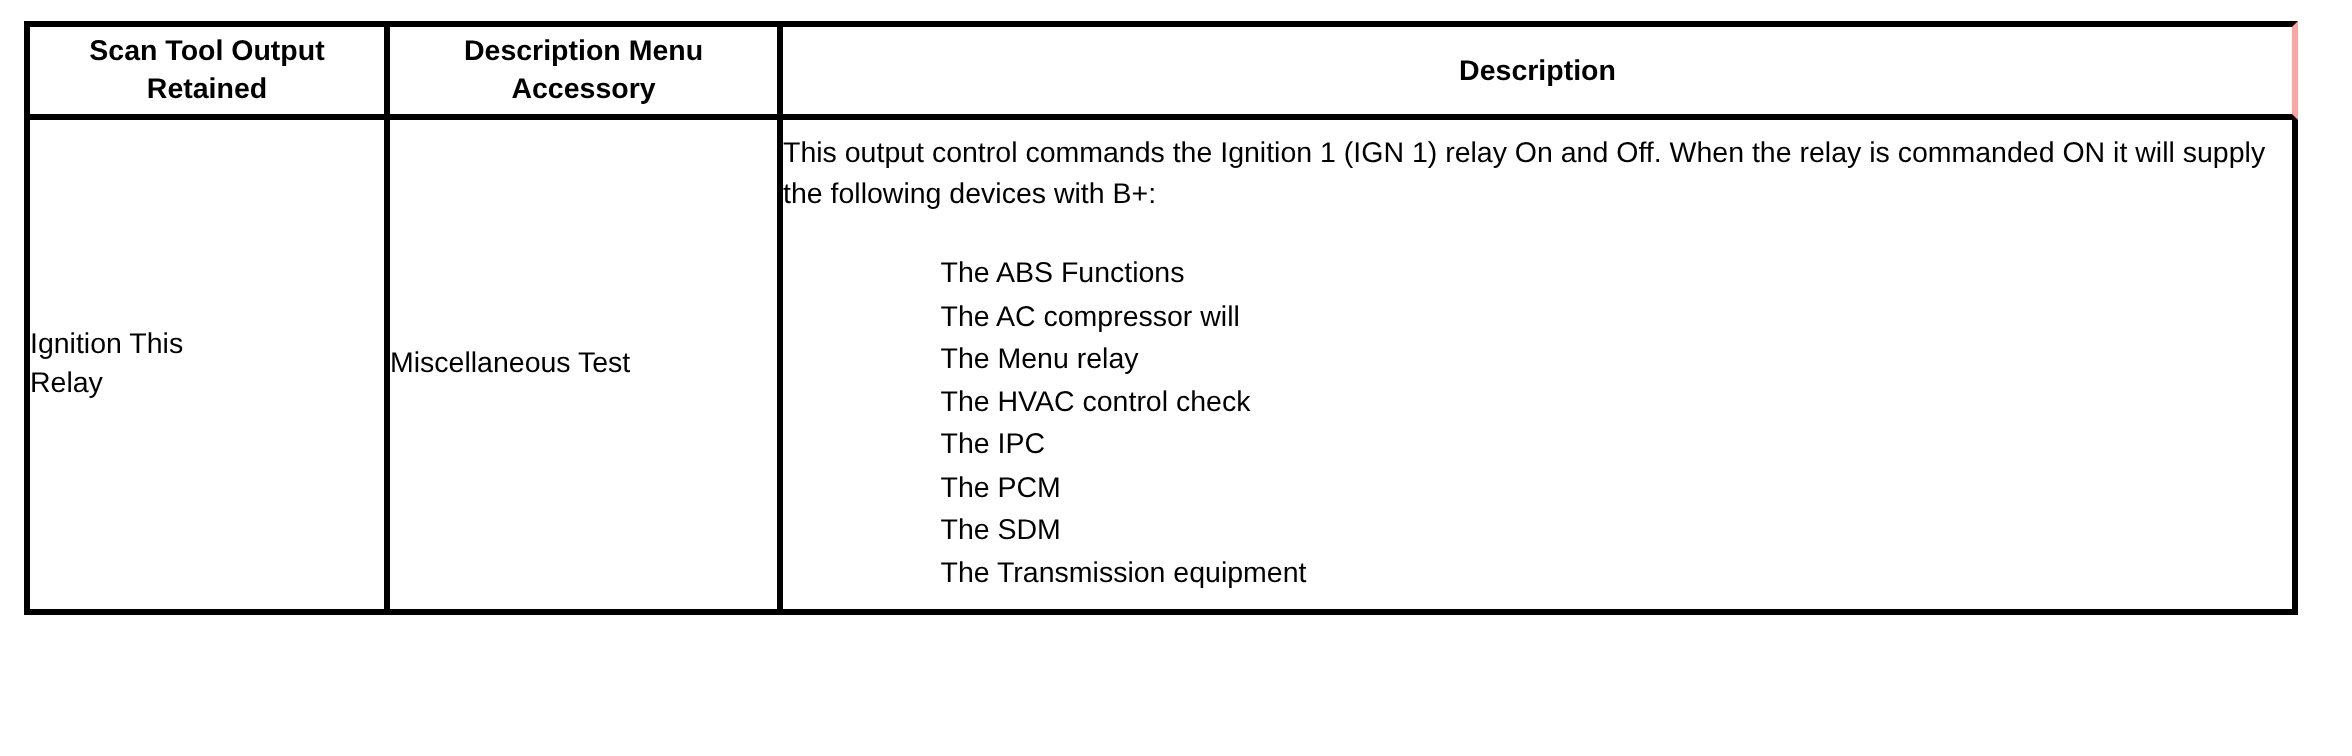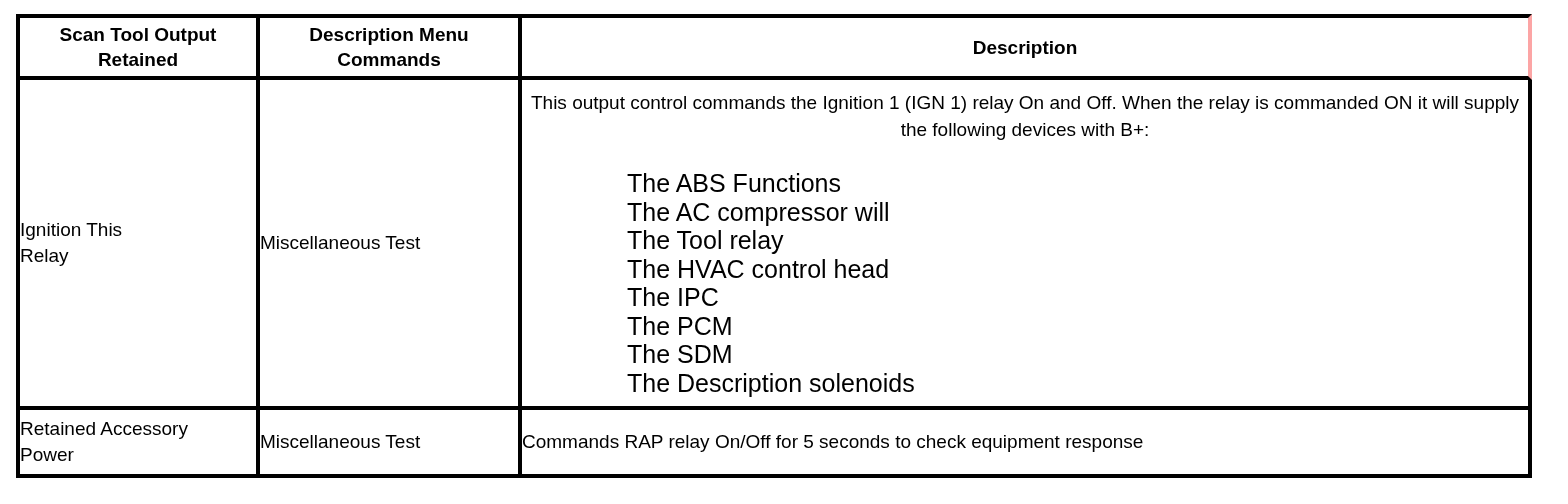"Commands" span.col1-text { text: Commands -> Accessory }
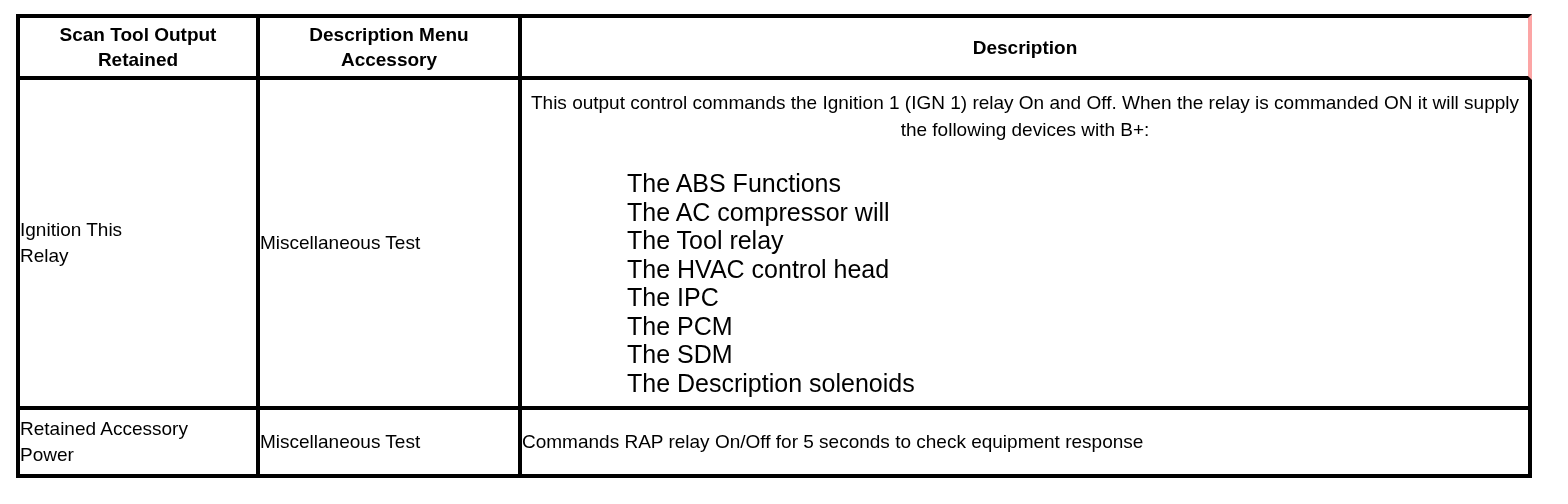"This output control commands the" .desc-para { text-align: center -> none }
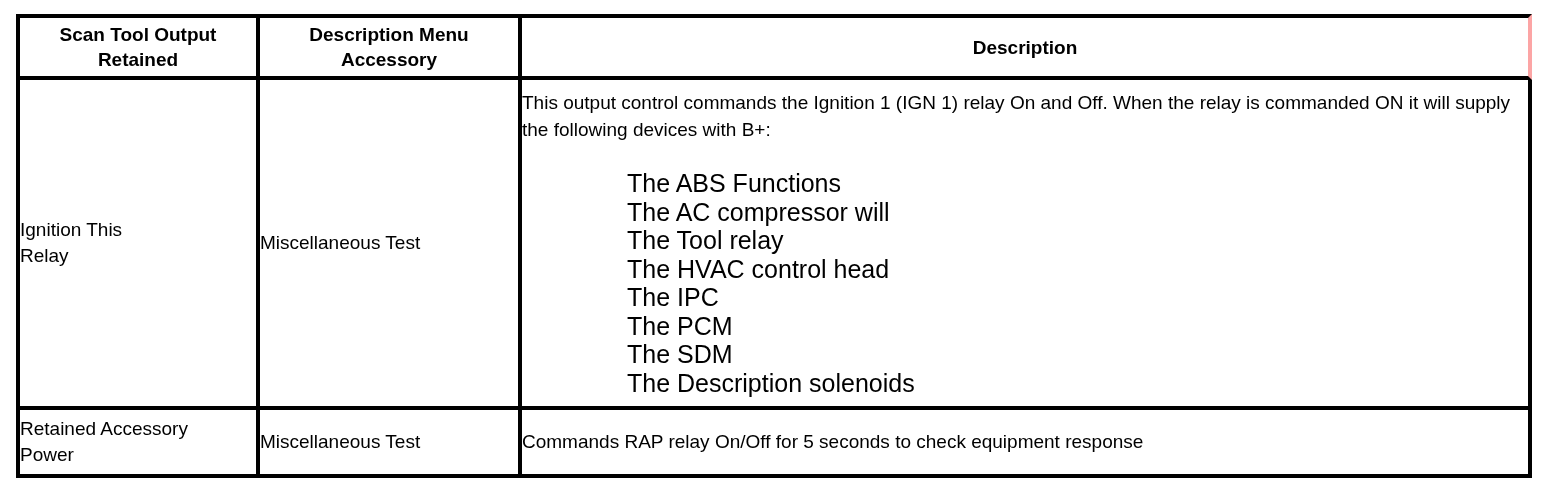"The ABS Functions" .device-list li { font-size: 25px -> 19px }
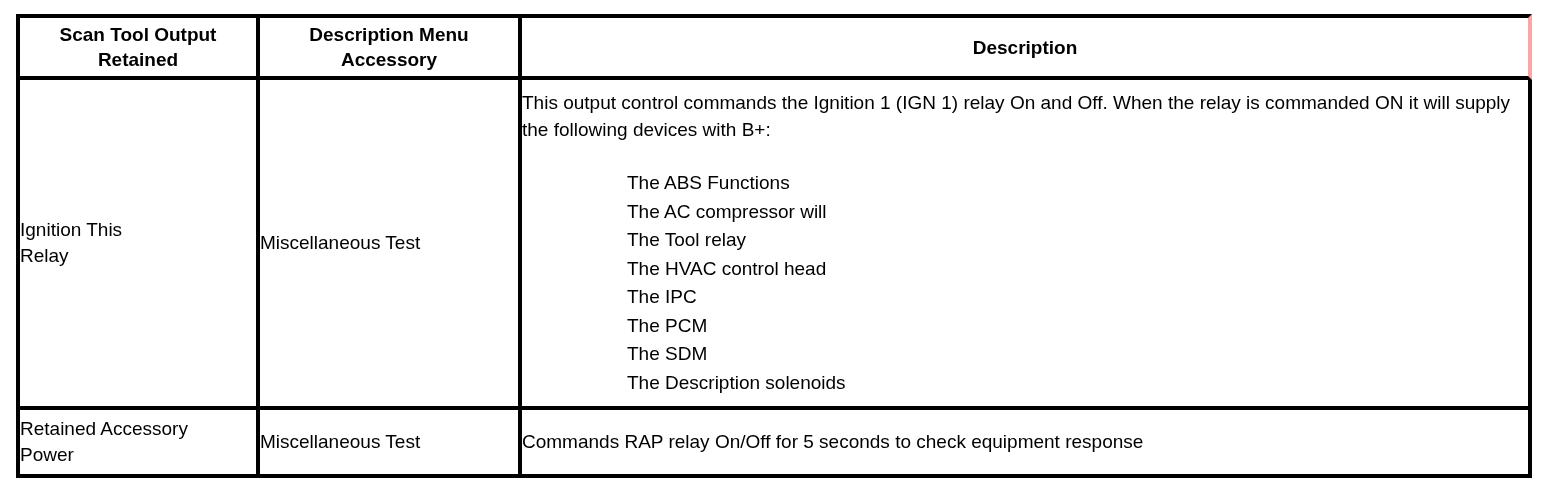"The Tool relay" li { text: Tool -> Menu }
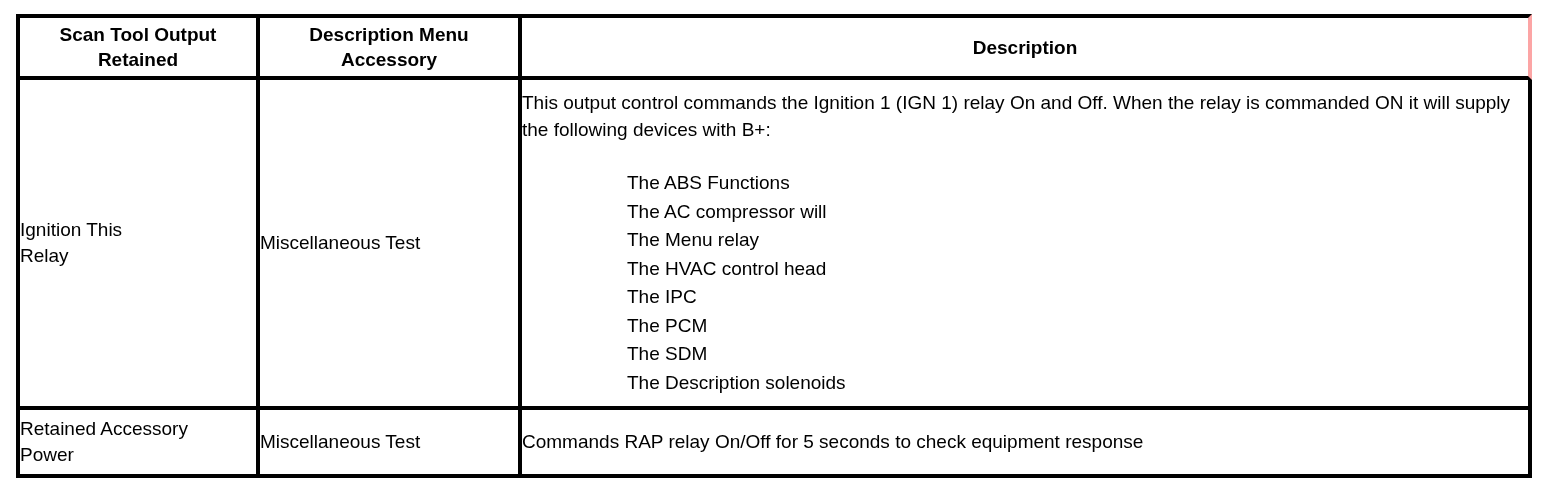"The HVAC control head" li { text: head -> check }
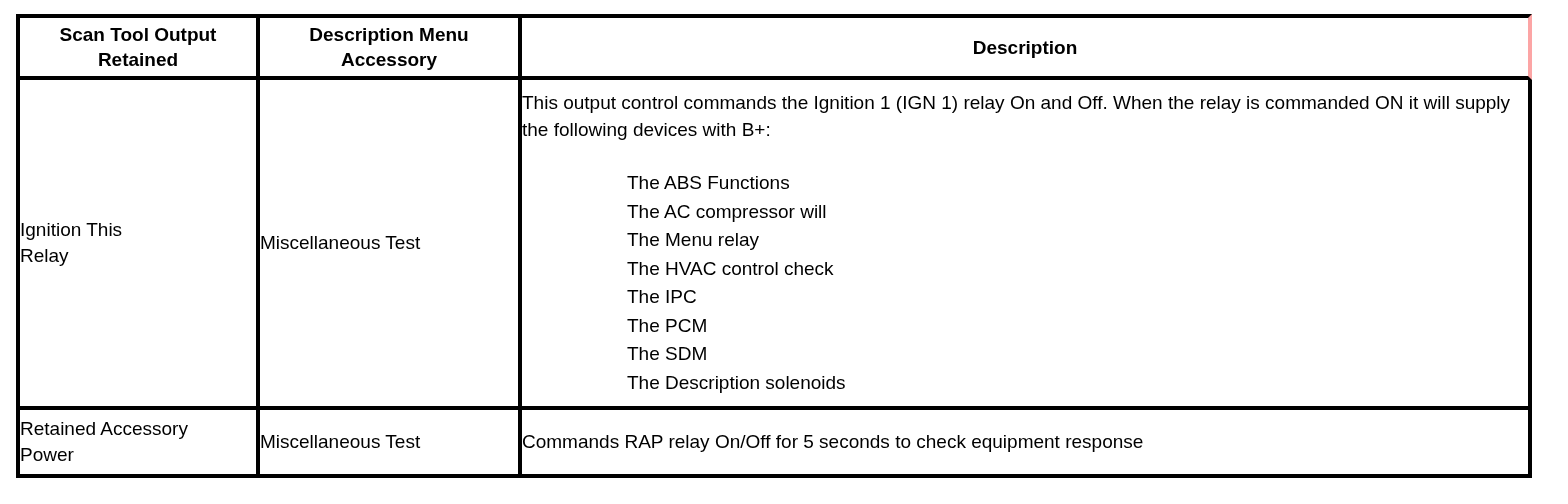"The Description solenoids" li { text: Description solenoids -> Transmission equipment }
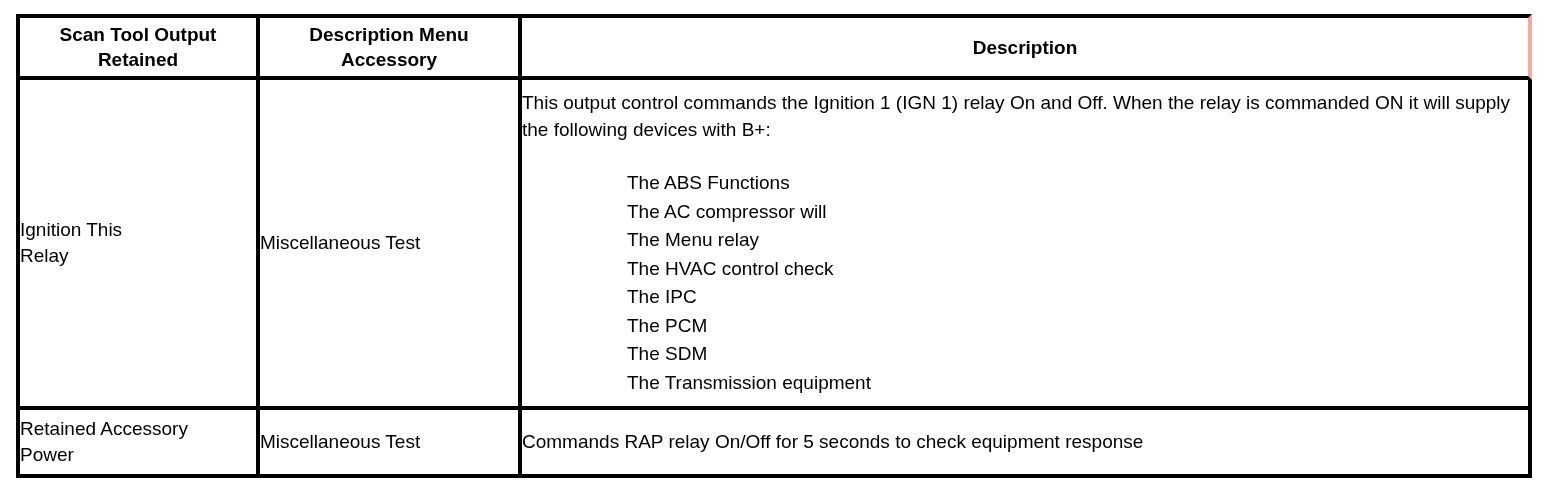"Retained Accessory" tr.row-short { html: <tr> <td> <span>Retained Accessory</span> <span>Power</span> </td> <td> <span>Miscellaneous Test</span> </td> <td> <span>Commands RAP relay On/Off for 5 seconds to check equipment response</span> </td> </tr> -> none }
